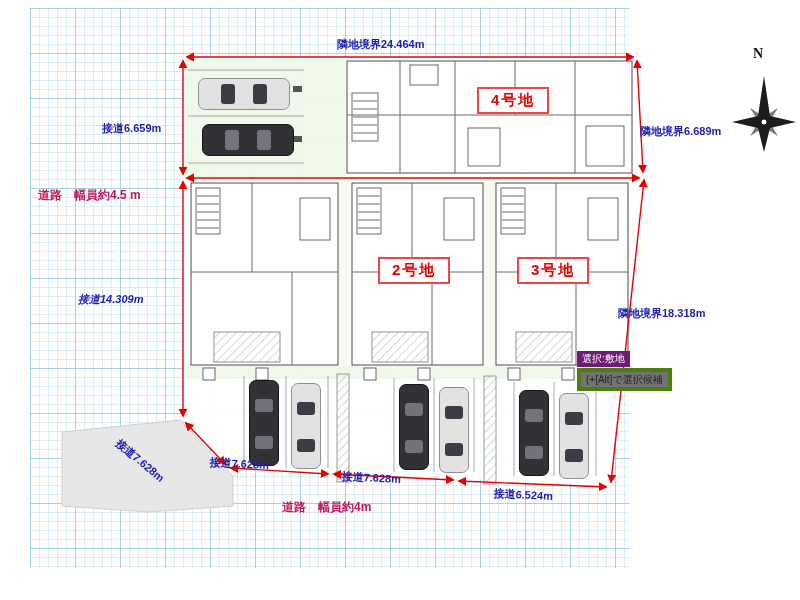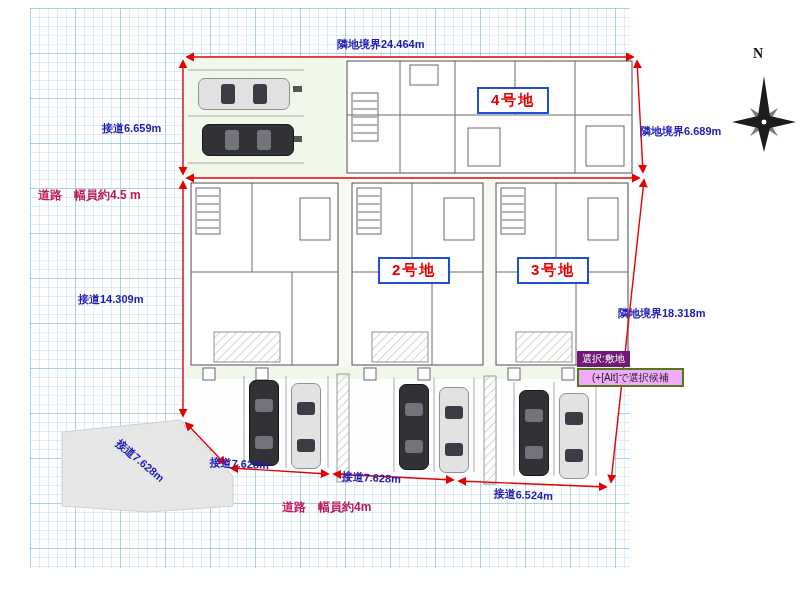"4号地" .lot-label { border: 2px solid #1d4ed8 -> 2px solid #ef4444 }
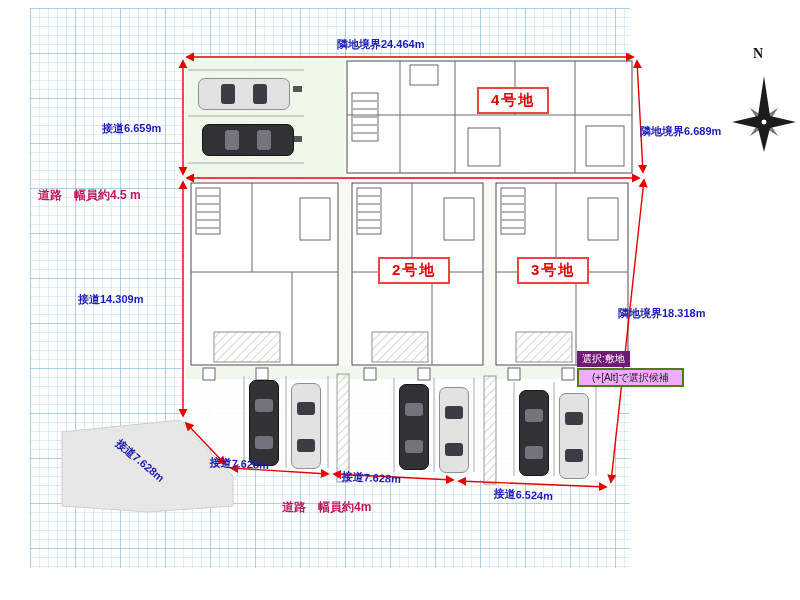"接道14.309m" div.dim { font-style: none -> italic }
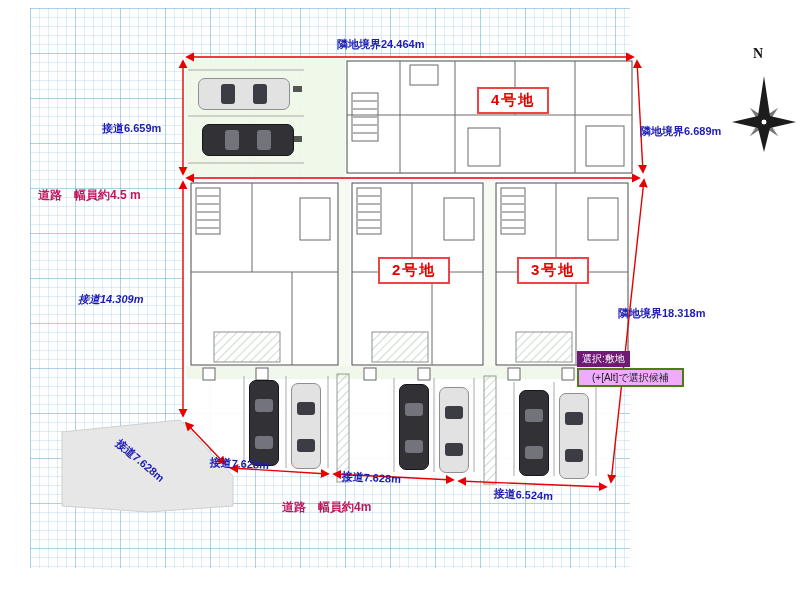"(+[Alt]で選択候補" #tooltip .tt-hint { background: #f0abfc -> #737373; border: 2px solid #4d7c0f -> 4px solid #4d7c0f; padding: 1px 13px -> 1px 5px }
